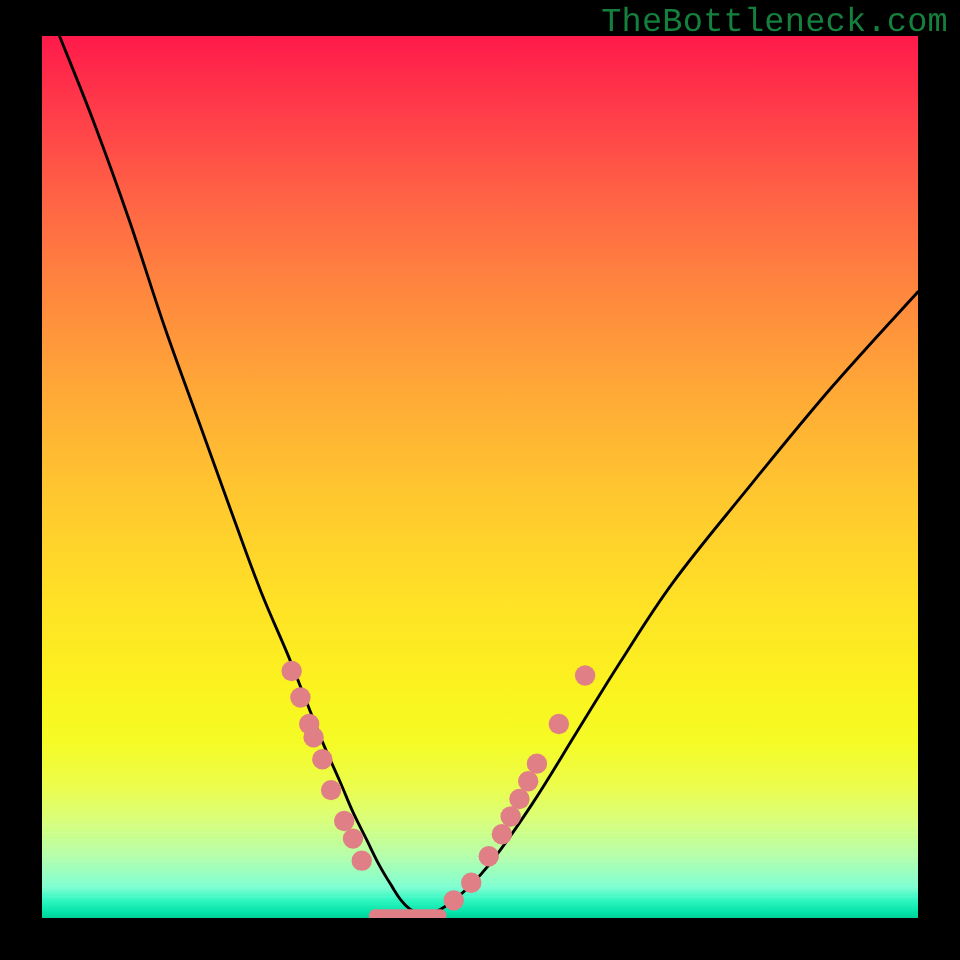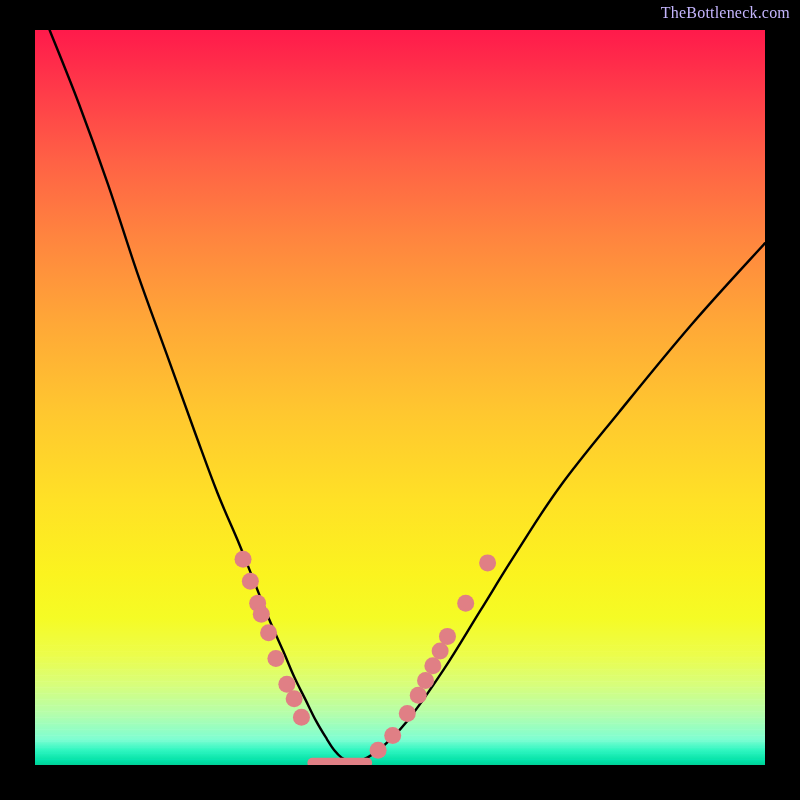"TheBottleneck.com" .watermark { color: #c4b5fd -> #15803d; font-family: Liberation Serif, serif -> Liberation Mono, monospace; font-size: 16px -> 28px }
